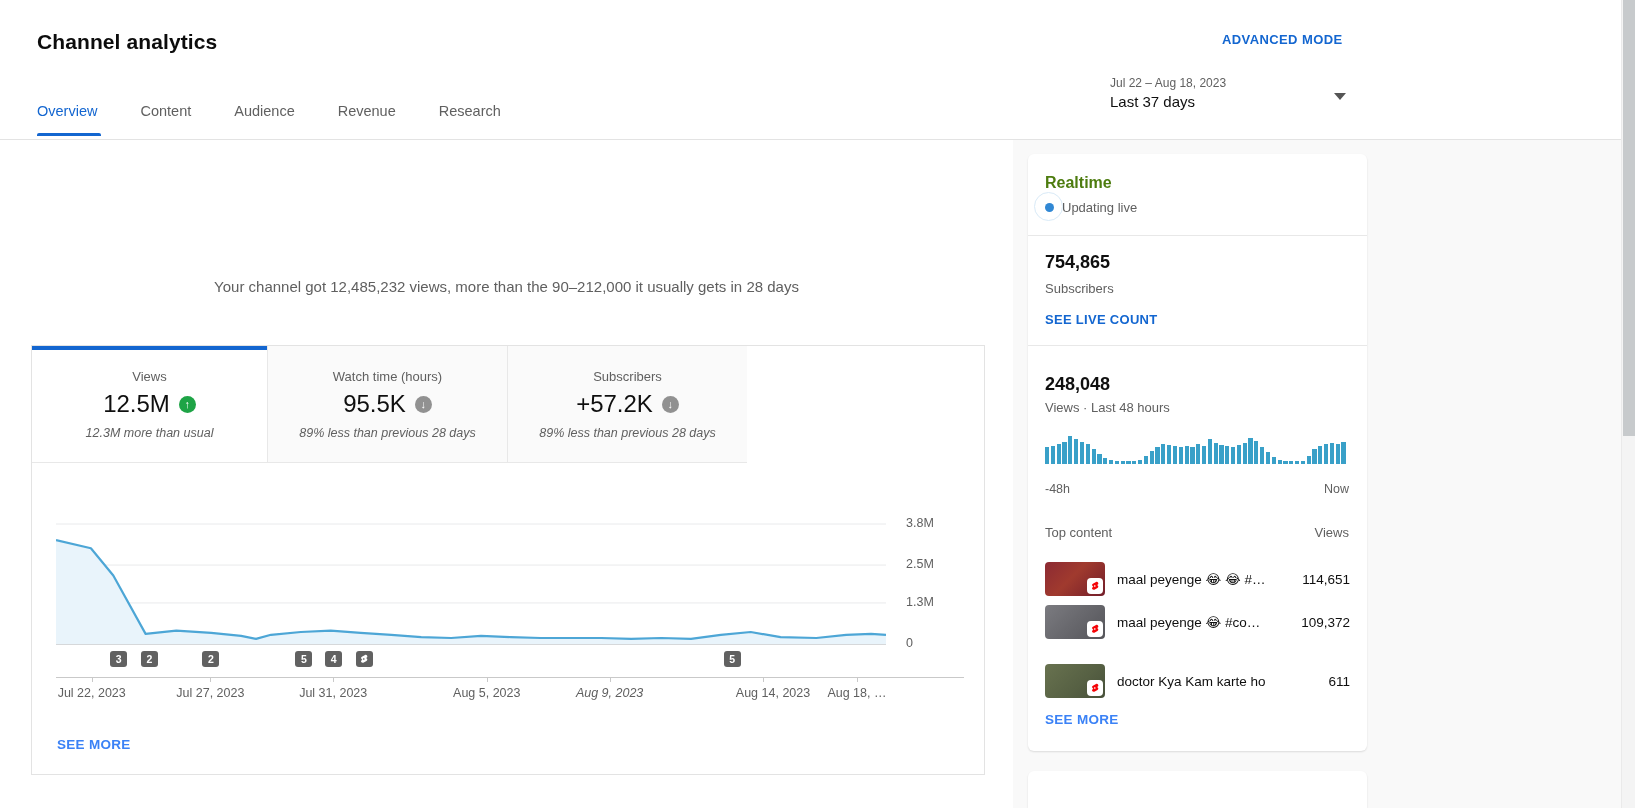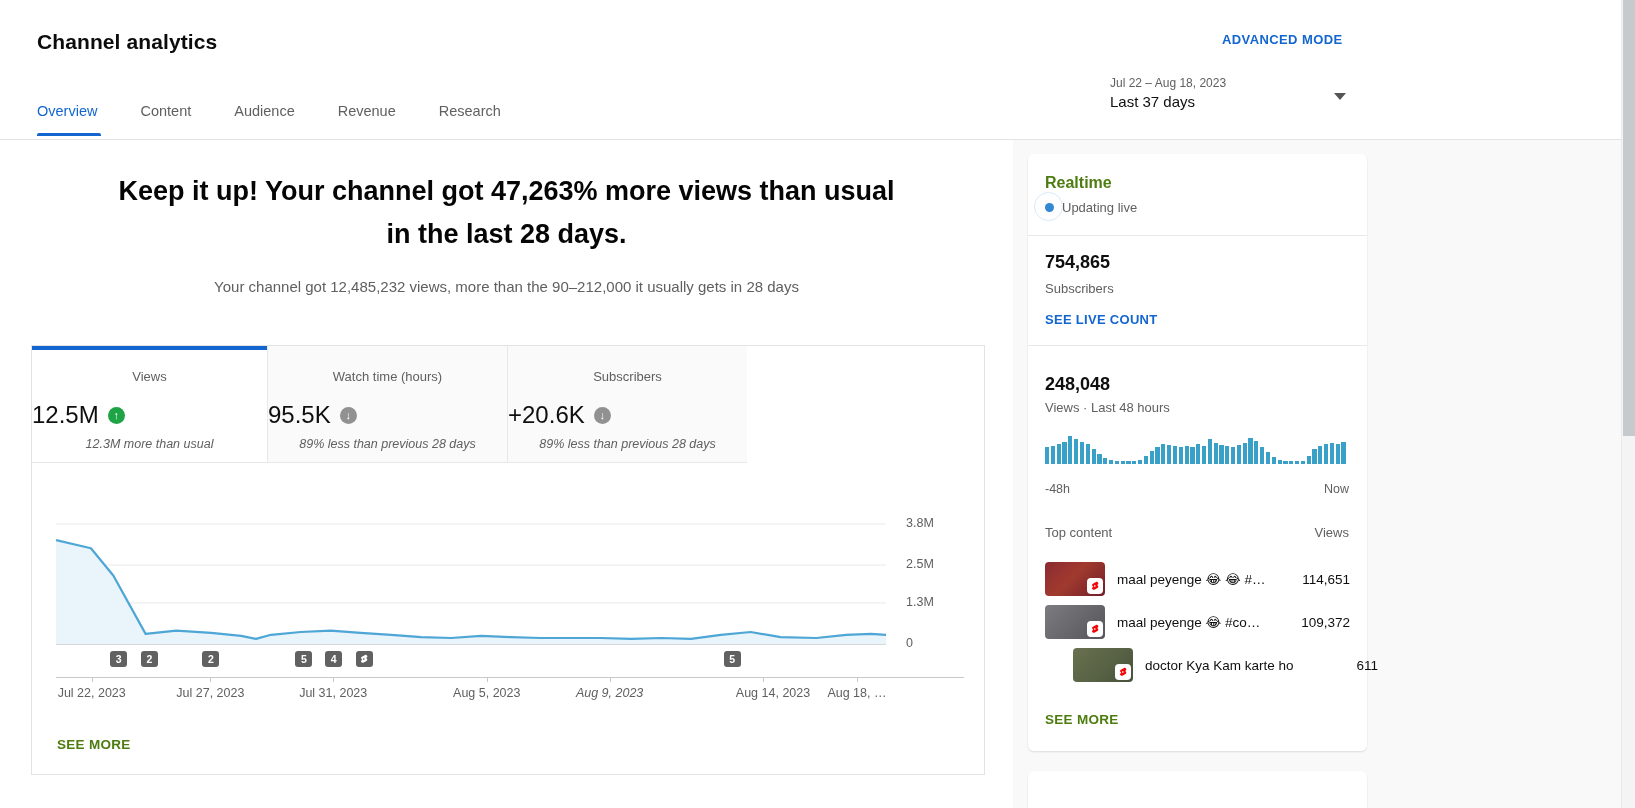"Keep it up! Your channel" div.banner-h { html: <div> <div>Keep it up! Your channel got 47,263% more views than usual</div> <div>in the last 28 days.</div> </div> -> none }
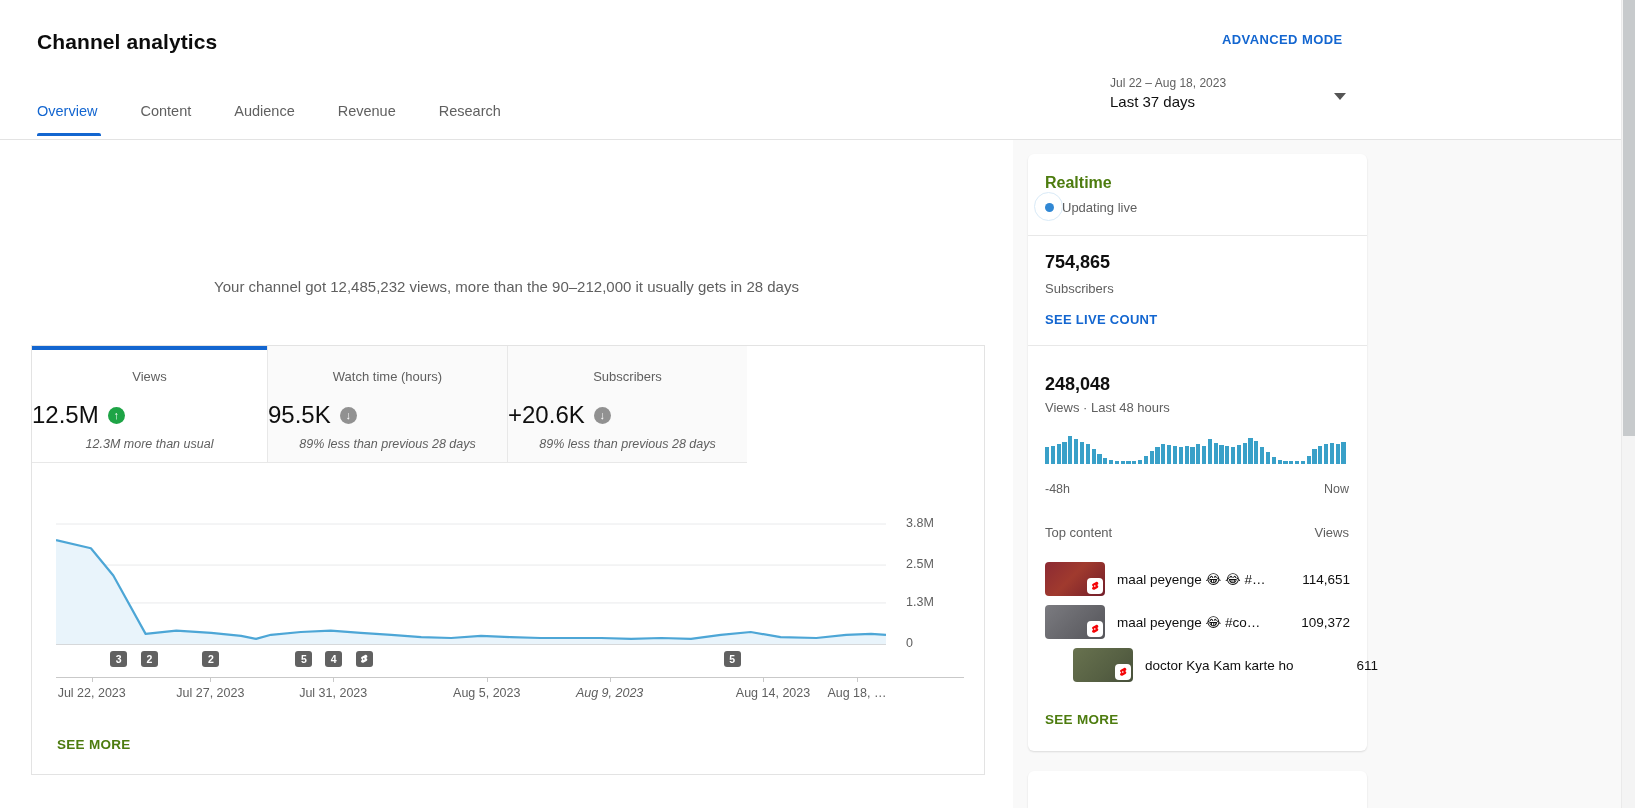"12.5M" .cell-value { justify-content: none -> center; margin-top: 17px -> 6px }
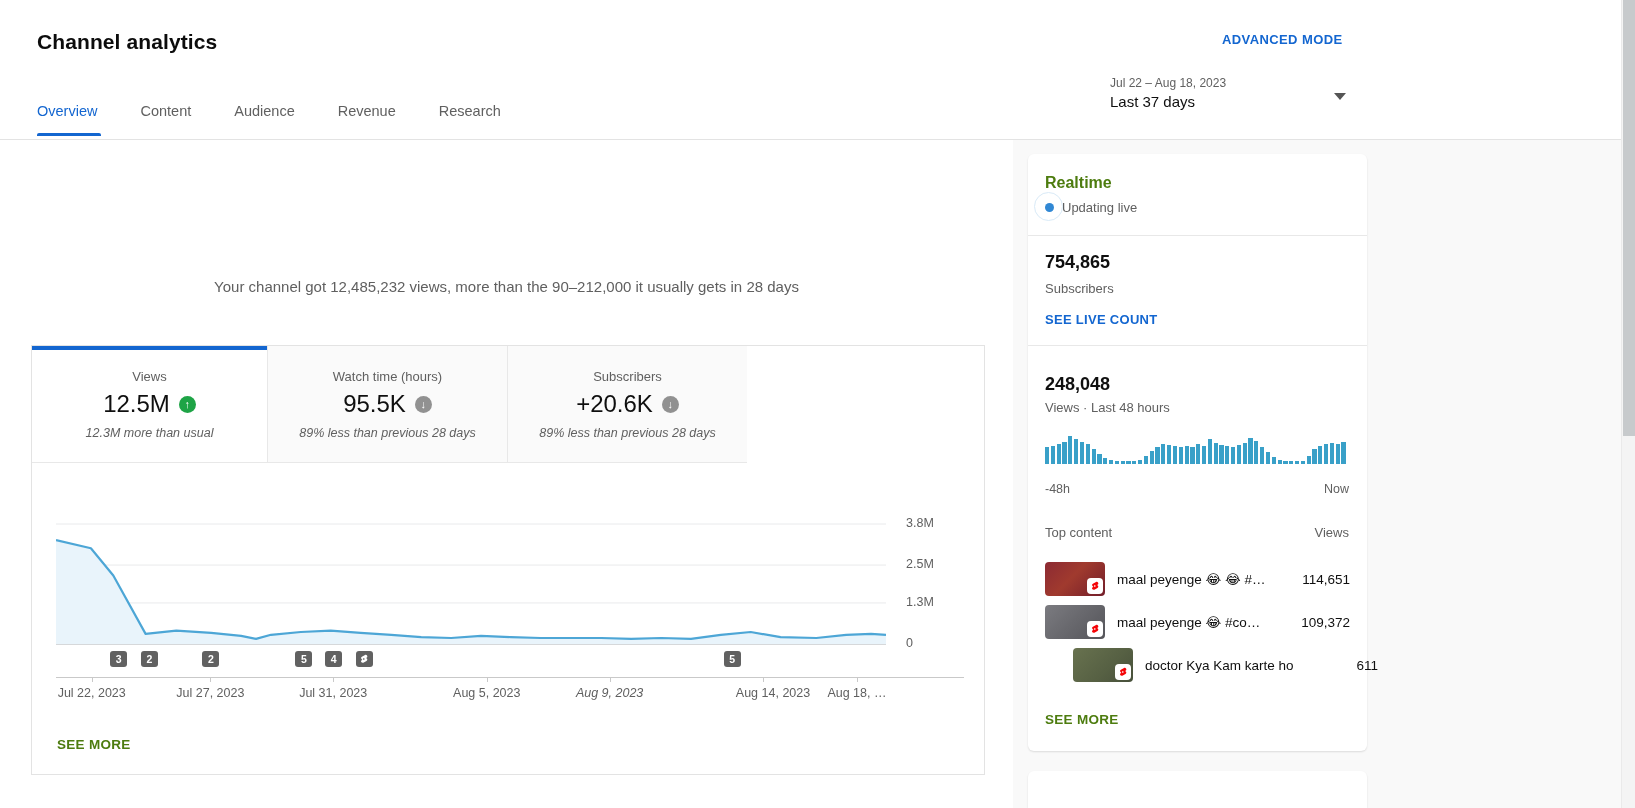"+20.6K" span { text: +20.6K -> +57.2K }
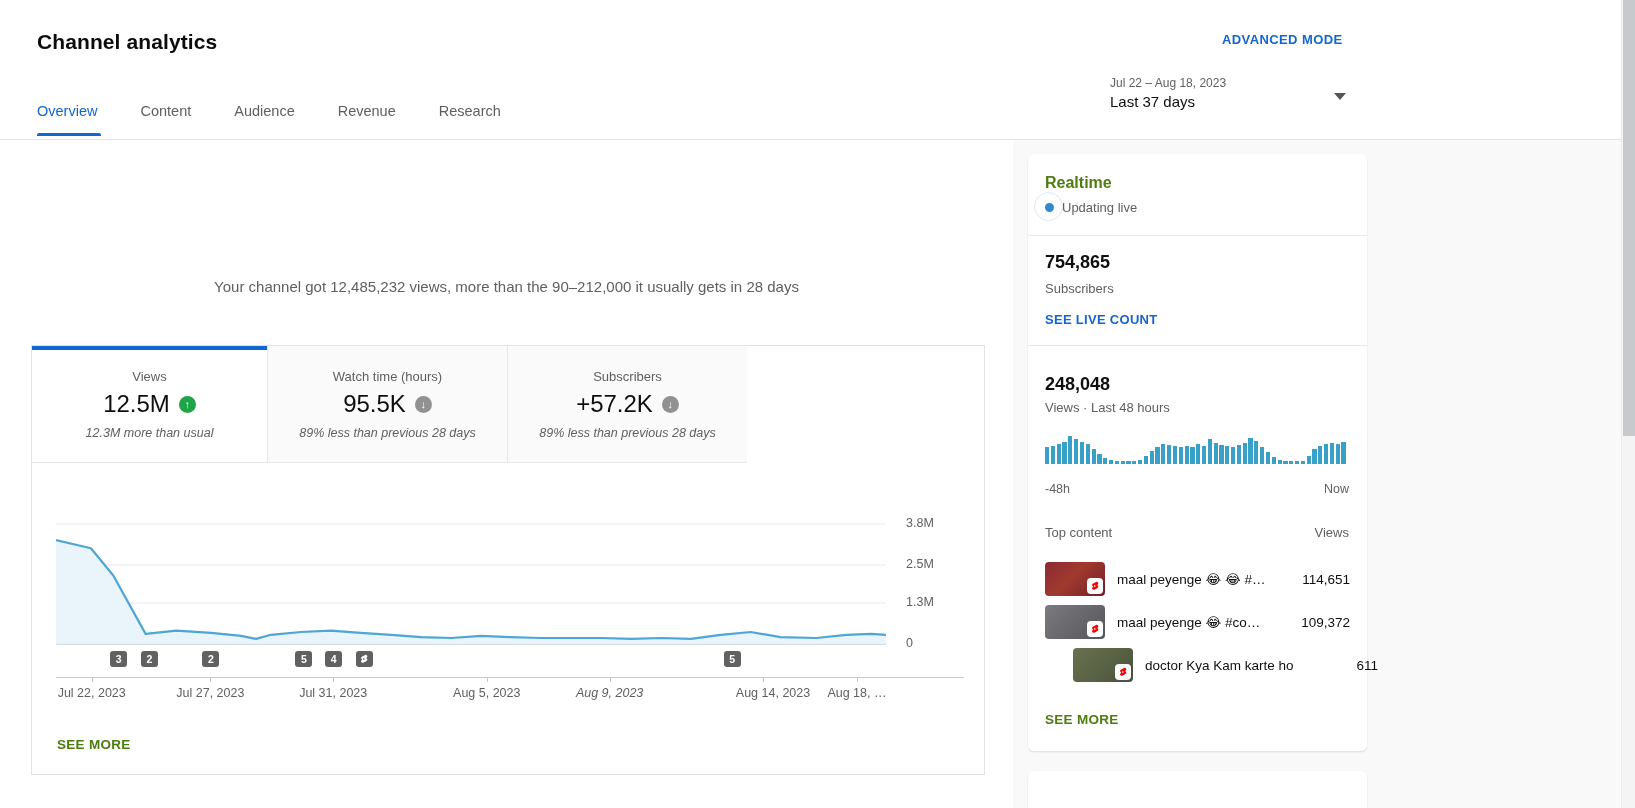"doctor Kya Kam karte ho" div.t-row { margin-left: 28px -> none; top: 490px -> 506px }
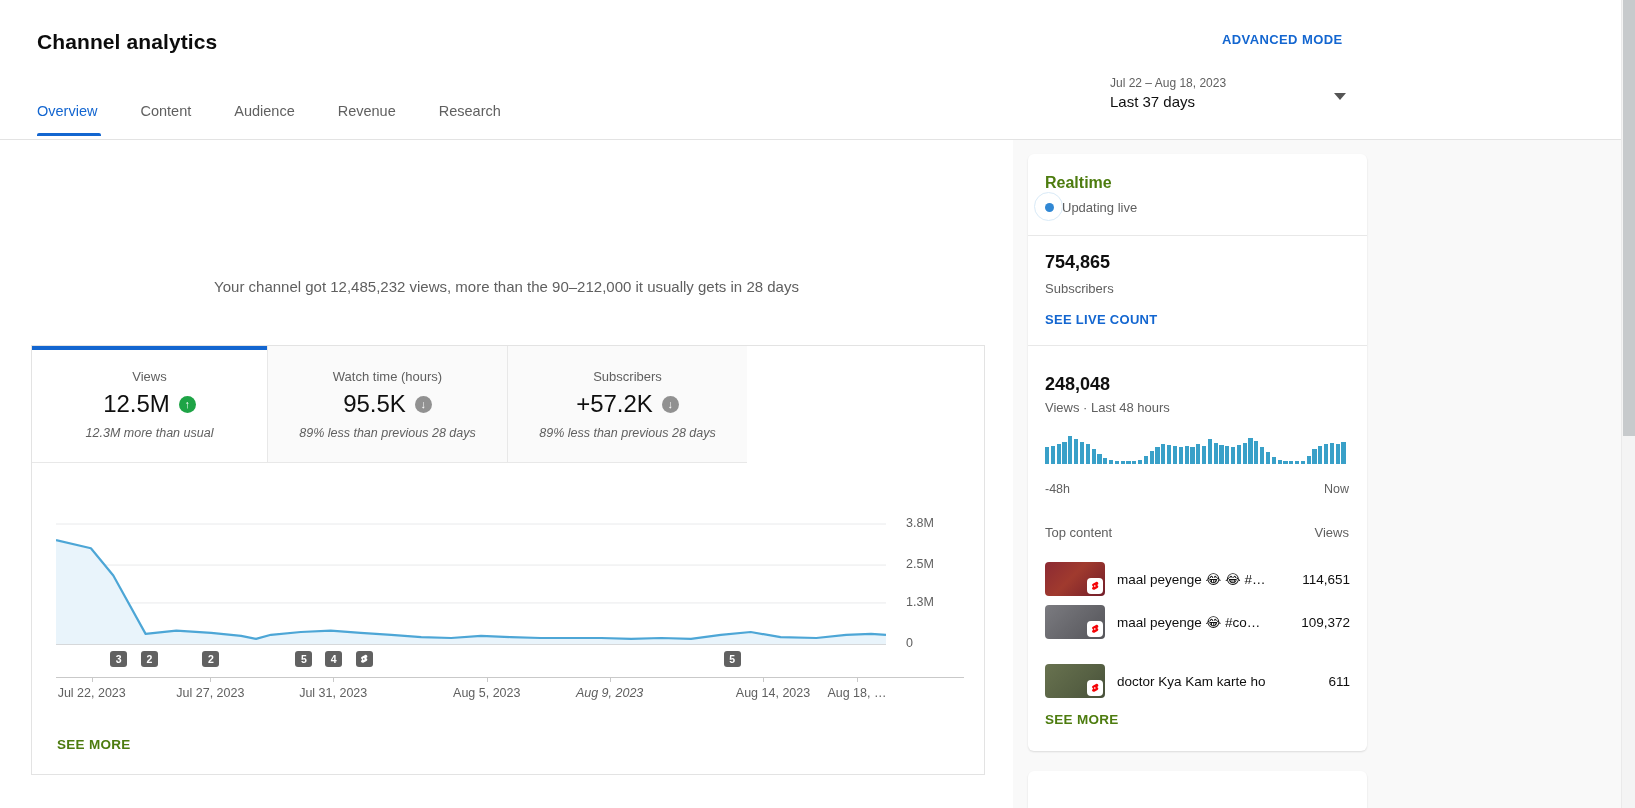"SEE MORE" .see-more { color: #4d7c0f -> #3b82f6 }
